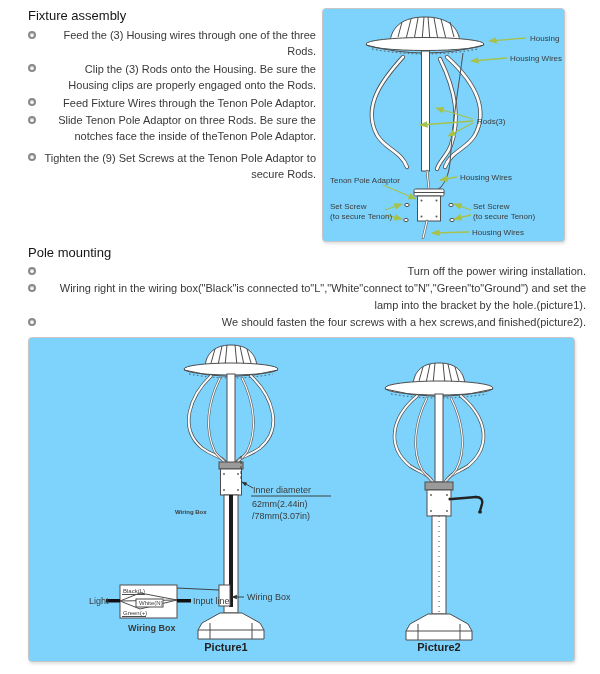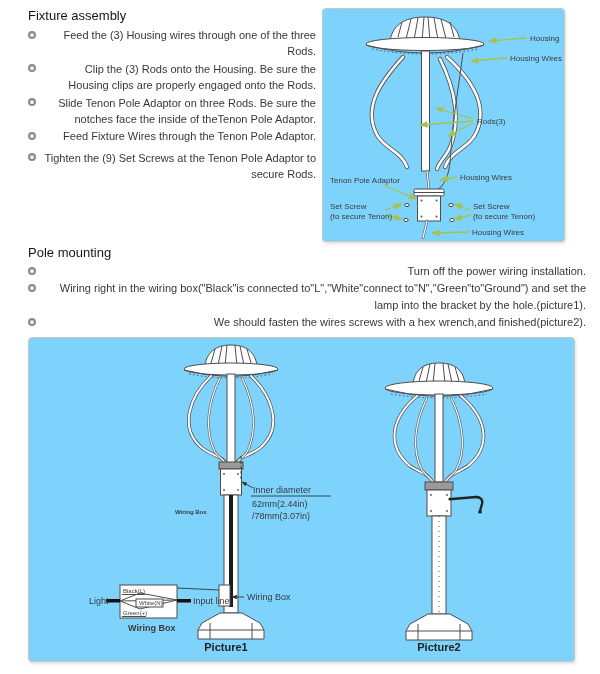"Slide Tenon Pole Adaptor on" li { order: before "Feed Fixture Wires through the" -> after "Feed Fixture Wires through the" }
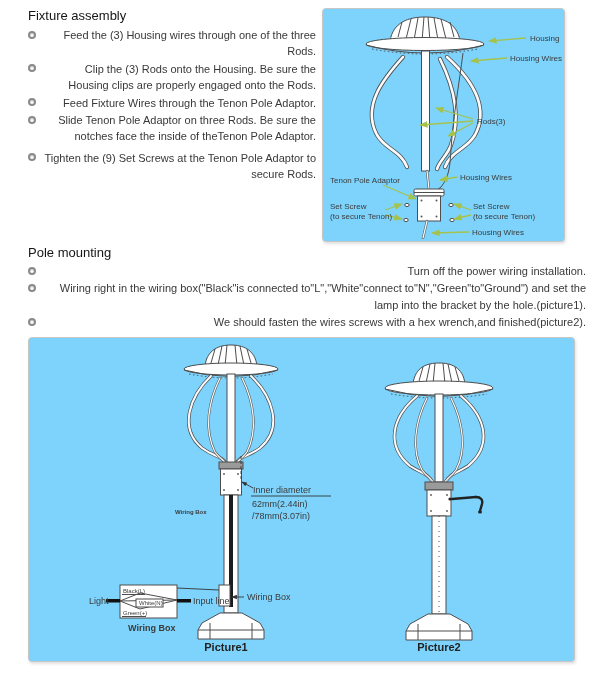"We should fasten the wires" span { text: wires screws with a hex wrench,and -> four screws with a hex screws,and }
